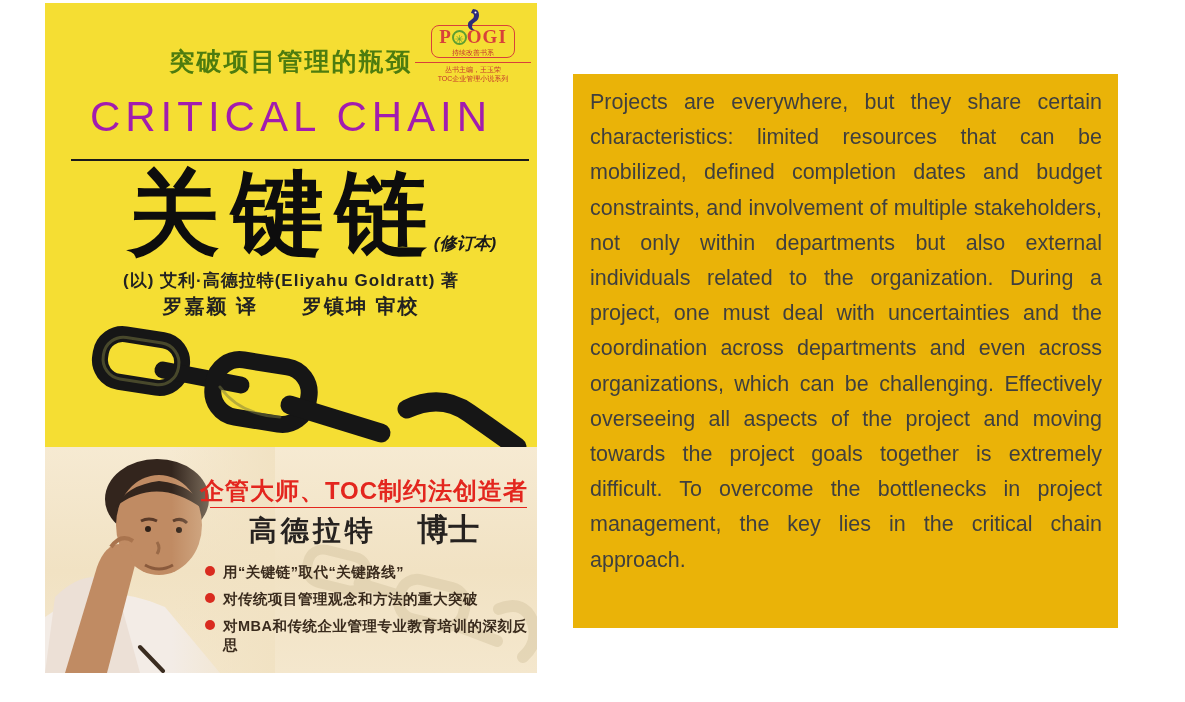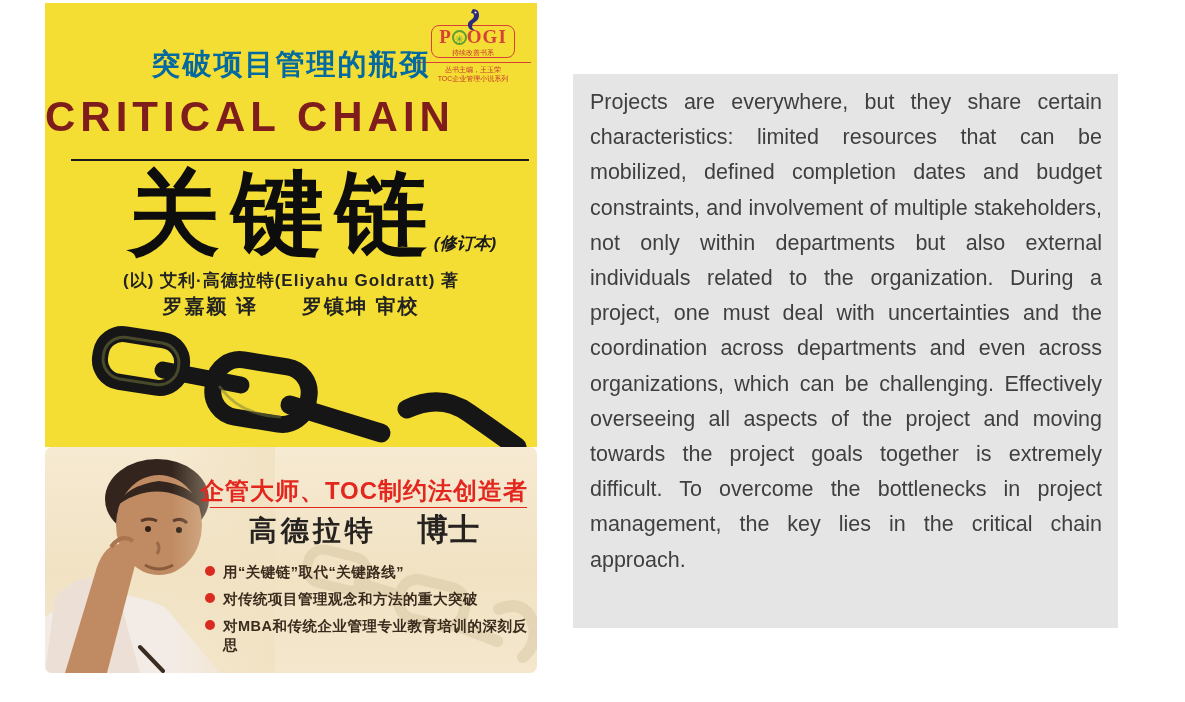"突破项目管理的瓶颈" .tagline { color: #0369a1 -> #4d7c0f; font-size: 29px -> 25px }
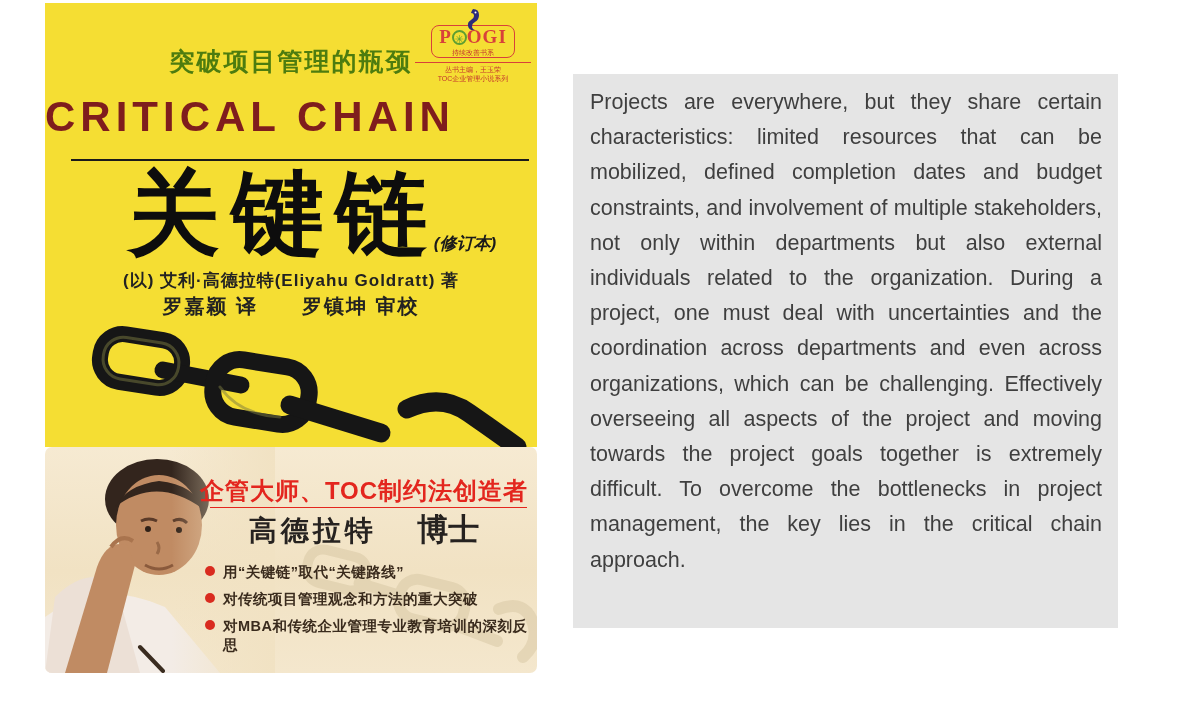"CRITICAL CHAIN" .title-en { color: #7f1d1d -> #a21caf; font-weight: bold -> normal; text-align: left -> center }
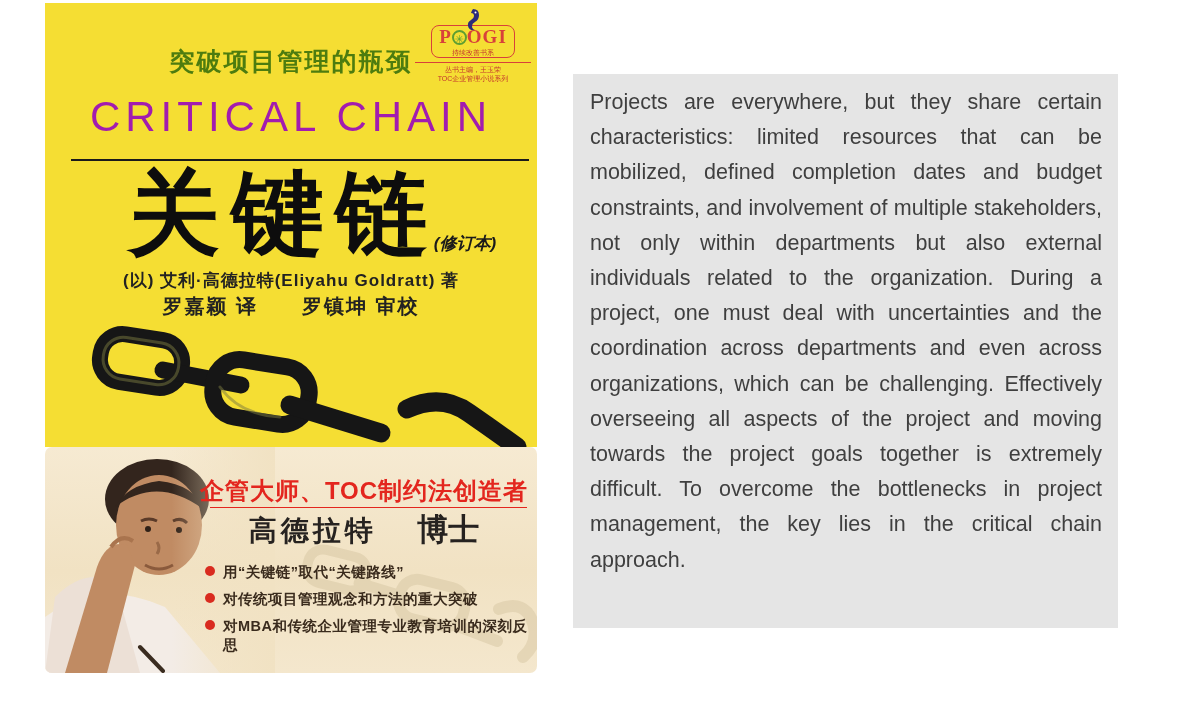"Projects are everywhere, but they" .panel { background: #e5e5e5 -> #eab308 }
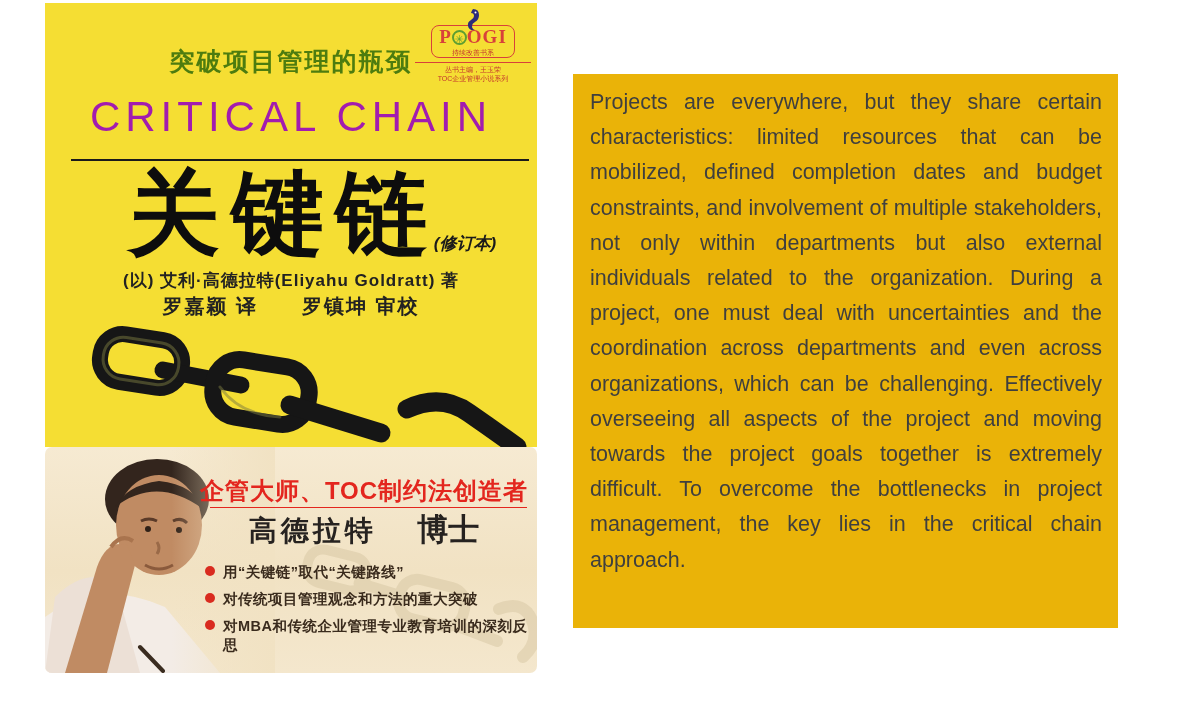"企管大师、TOC制约法创造者" .cover-bottom { border-radius: 7px -> none }
